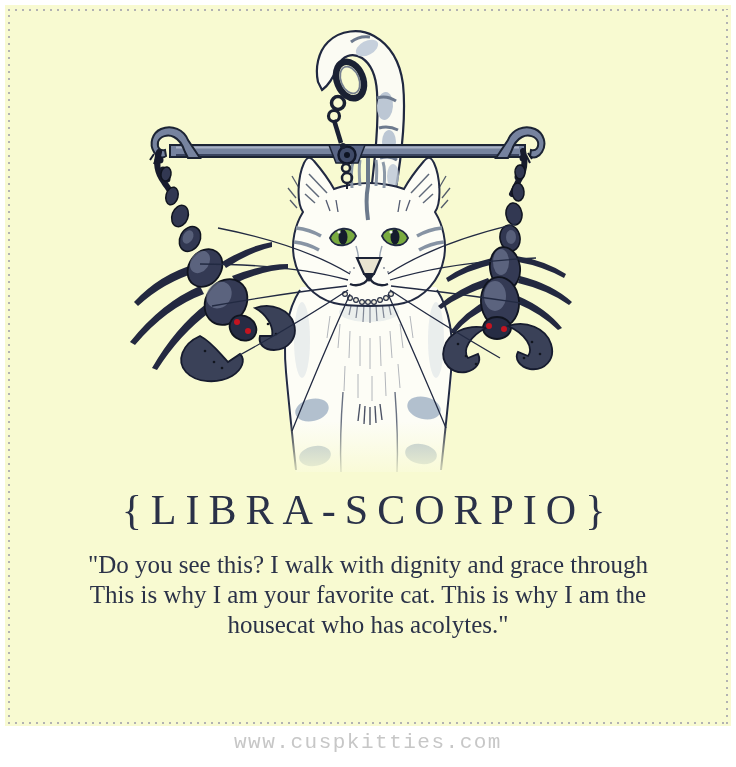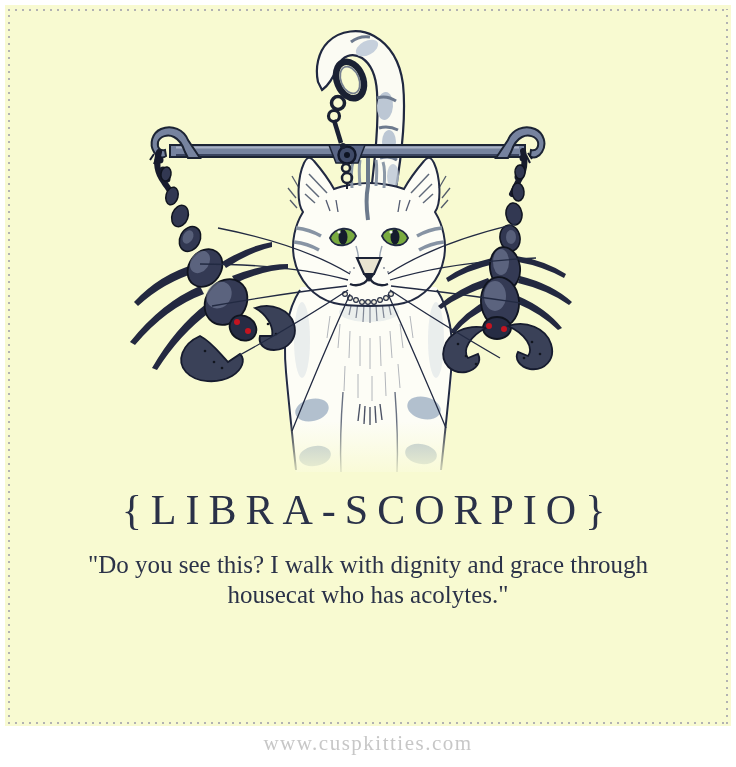"This is why I am" div { html: none -> <div>This is why I am your favorite cat. This is why I am the</div> }
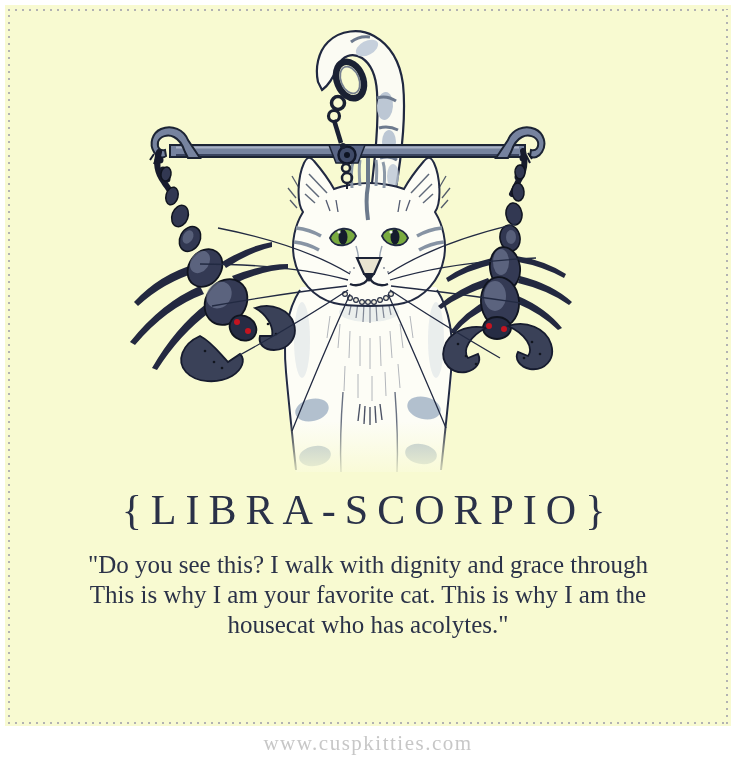"www.cuspkitties.com" .footer { font-family: Liberation Serif, serif -> Liberation Mono, monospace }
